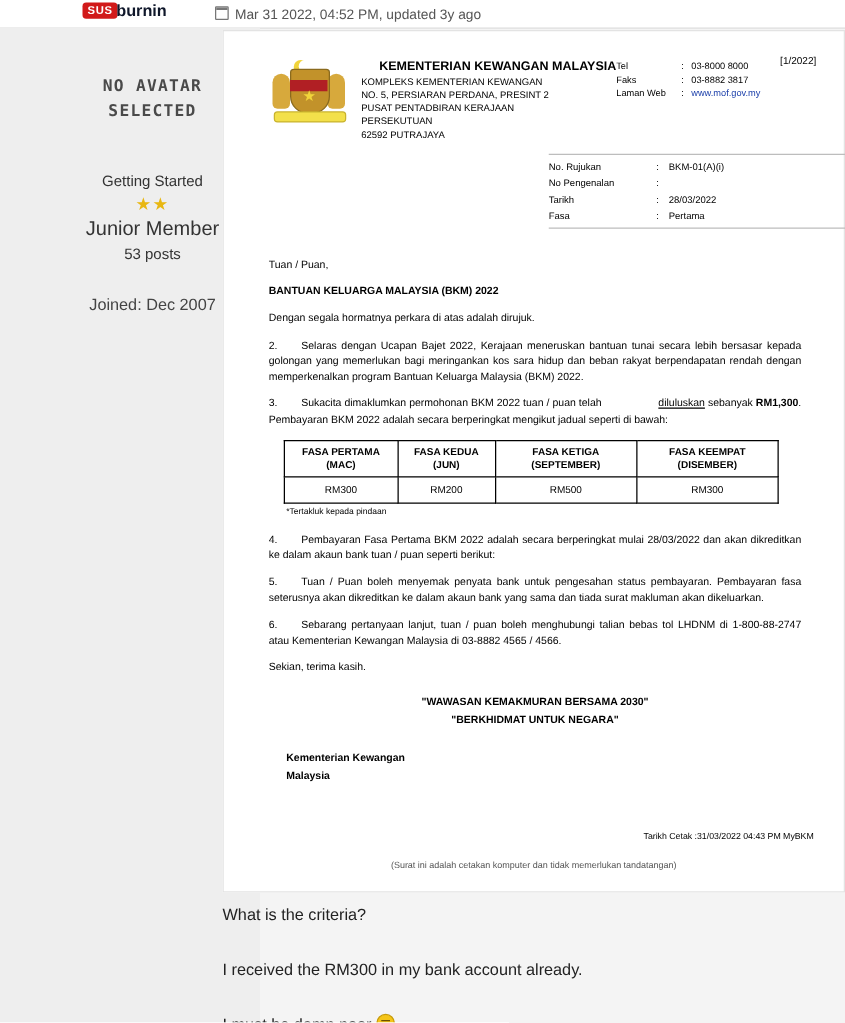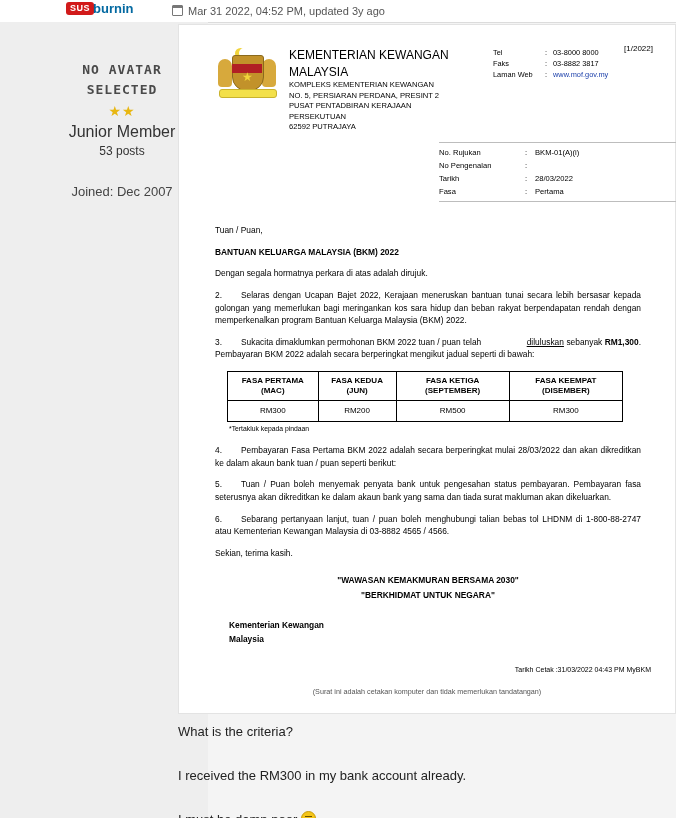"burnin" .username { color: #0369a1 -> #0f172a }
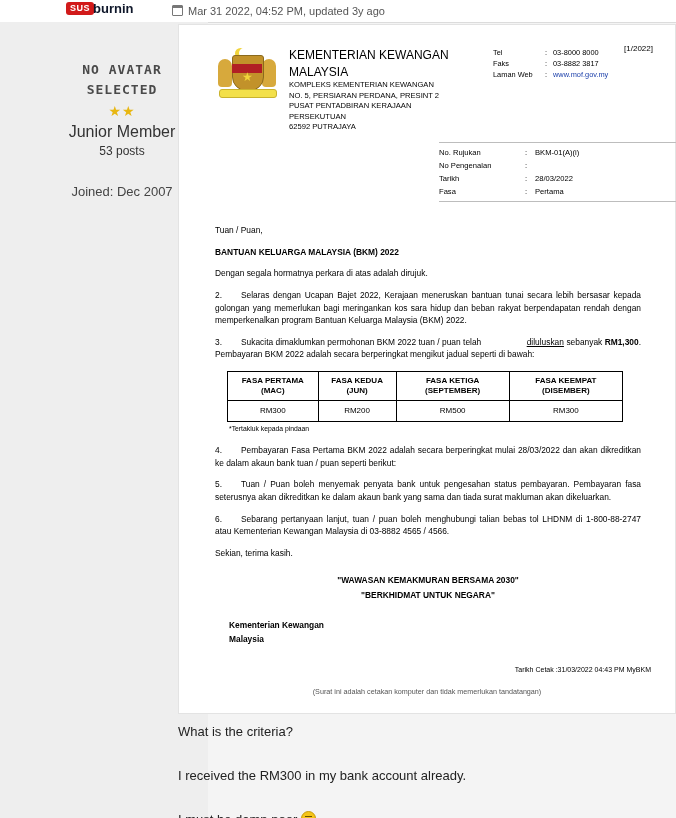"KEMENTERIAN KEWANGAN MALAYSIA" .lh-title { font-size: 12px -> 10px; font-weight: normal -> bold; text-align: none -> right }
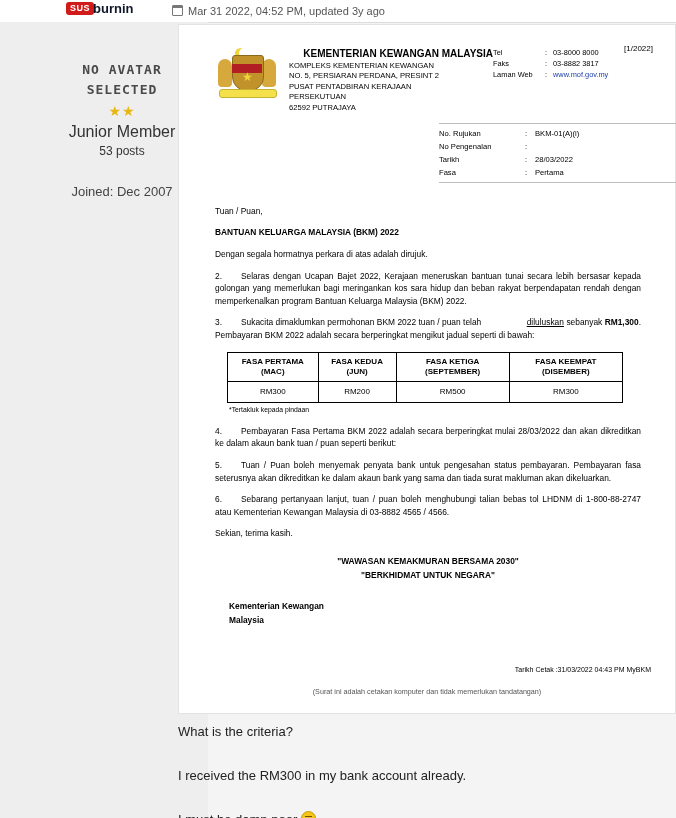"Getting Started" div.rank-title { html: none -> <div>Getting Started</div> }
